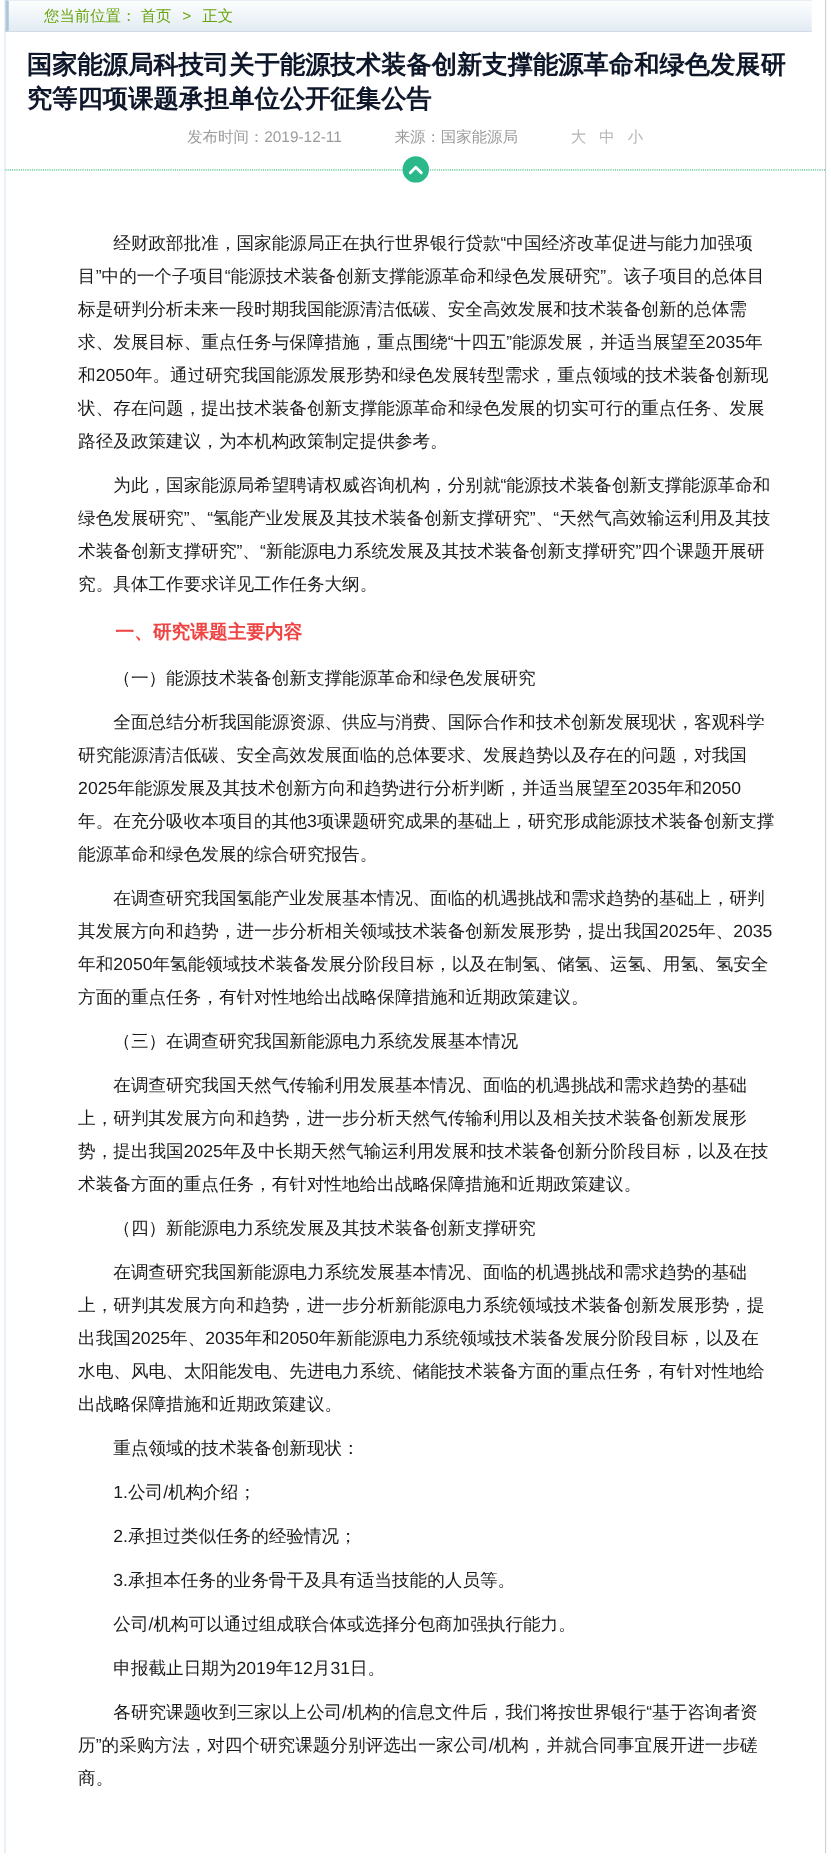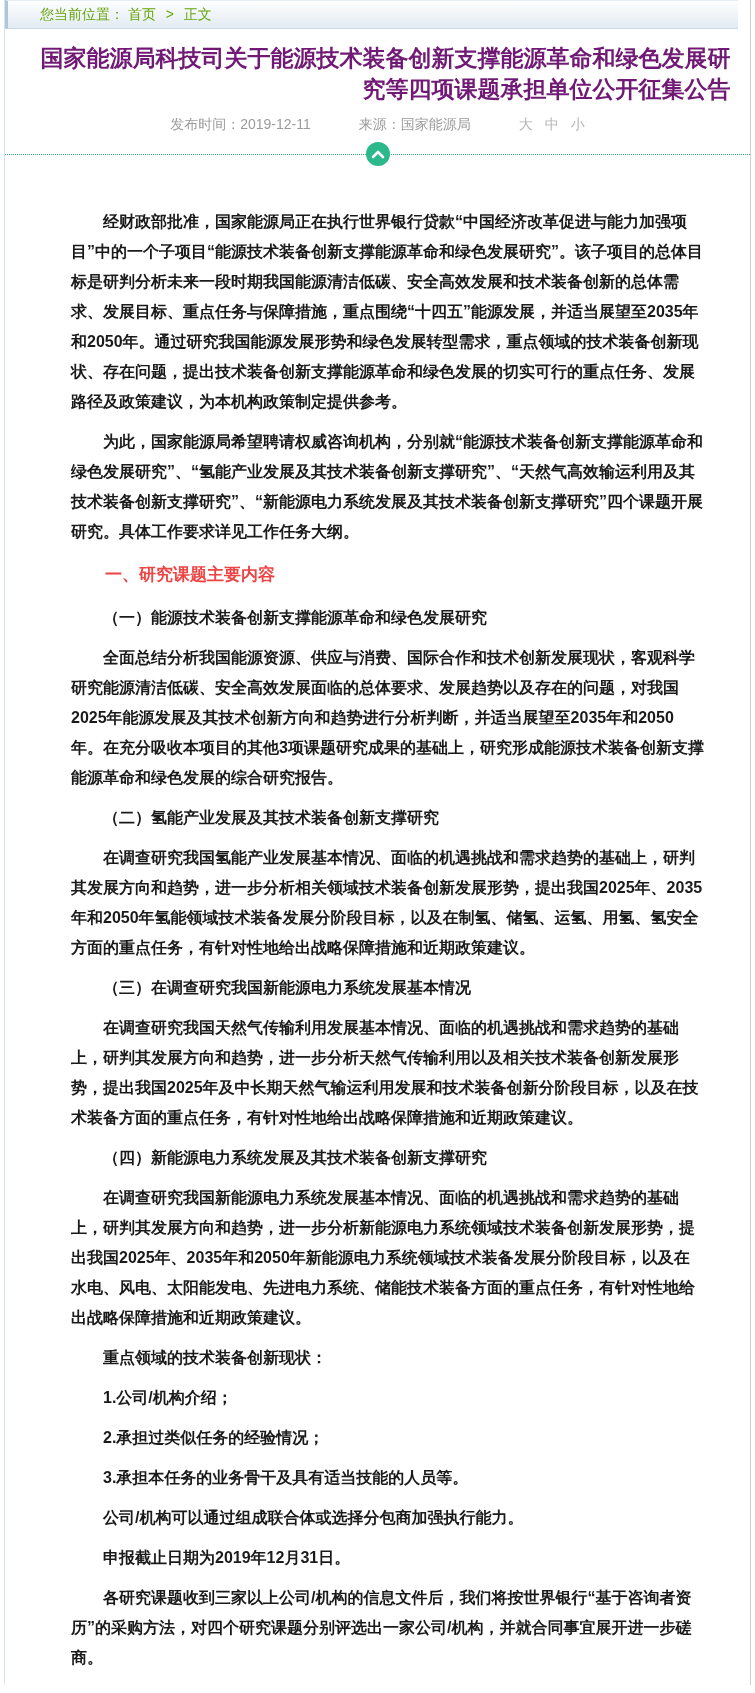"国家能源局科技司关于能源技术装备创新支撑能源革命和绿色发展研究等四项课题承担单位" .page-title { color: #701a75 -> #0f172a; text-align: right -> left }
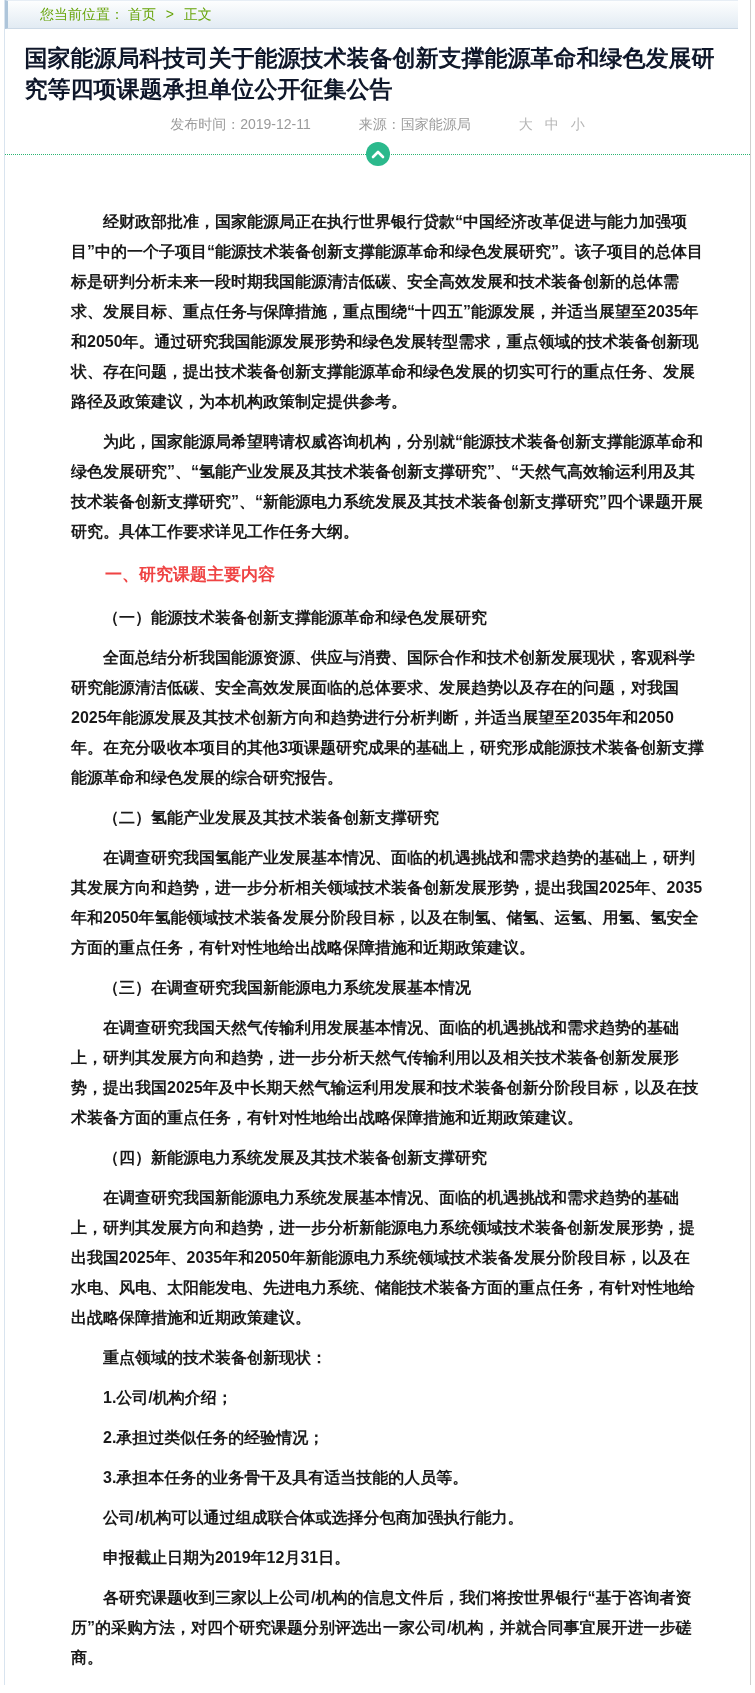"经财政部批准，国家能源局正在执行世界银行贷款“中国经济改革促进与能力加强项目”中" .para { font-weight: bold -> none }
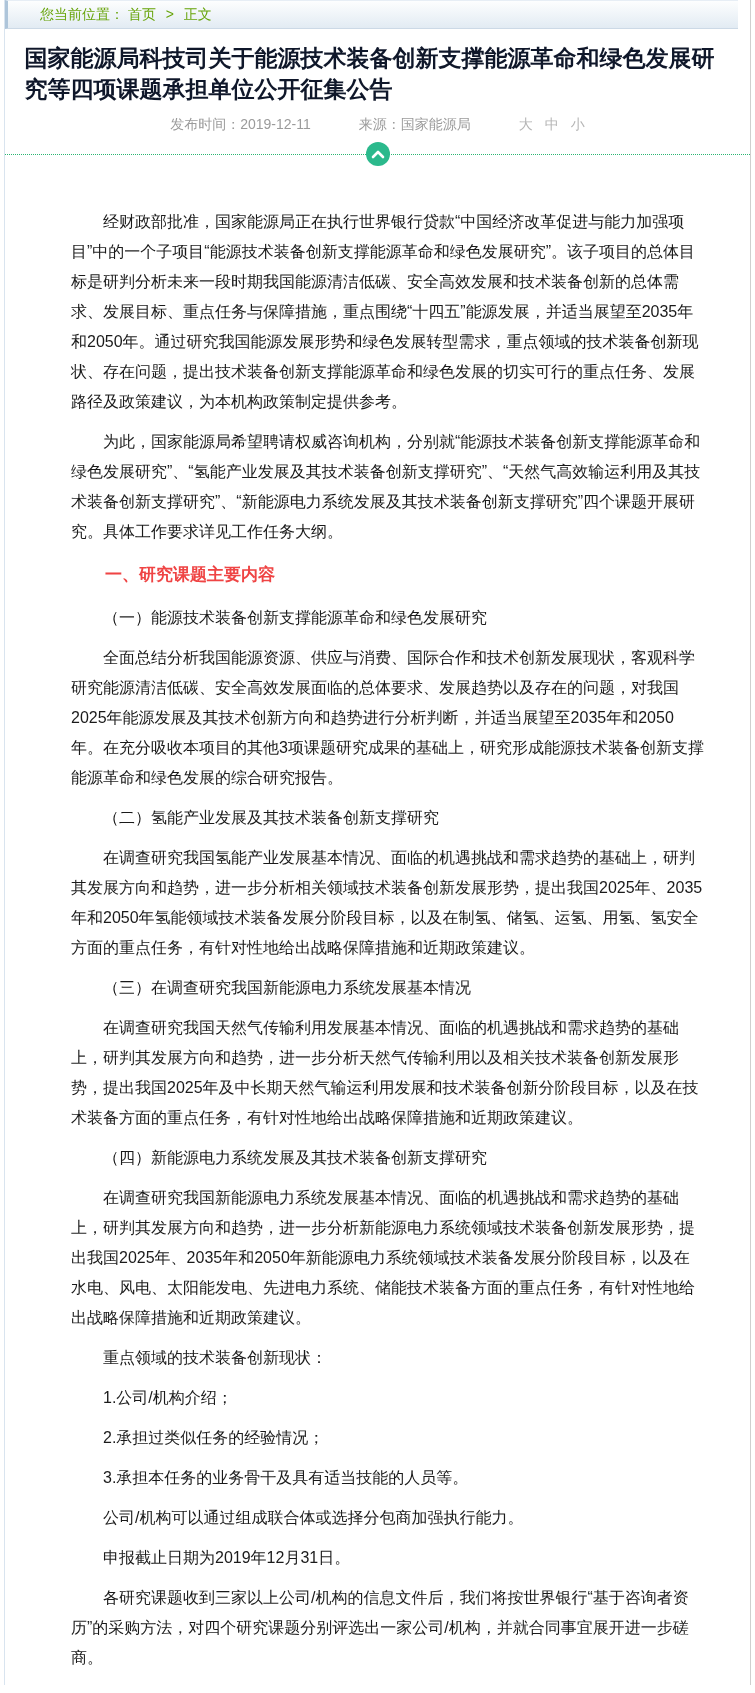"（二）氢能产业发展及其技术装备创新支撑研究" p.para { html: <p>（二）氢能产业发展及其技术装备创新支撑研究</p> -> none }
